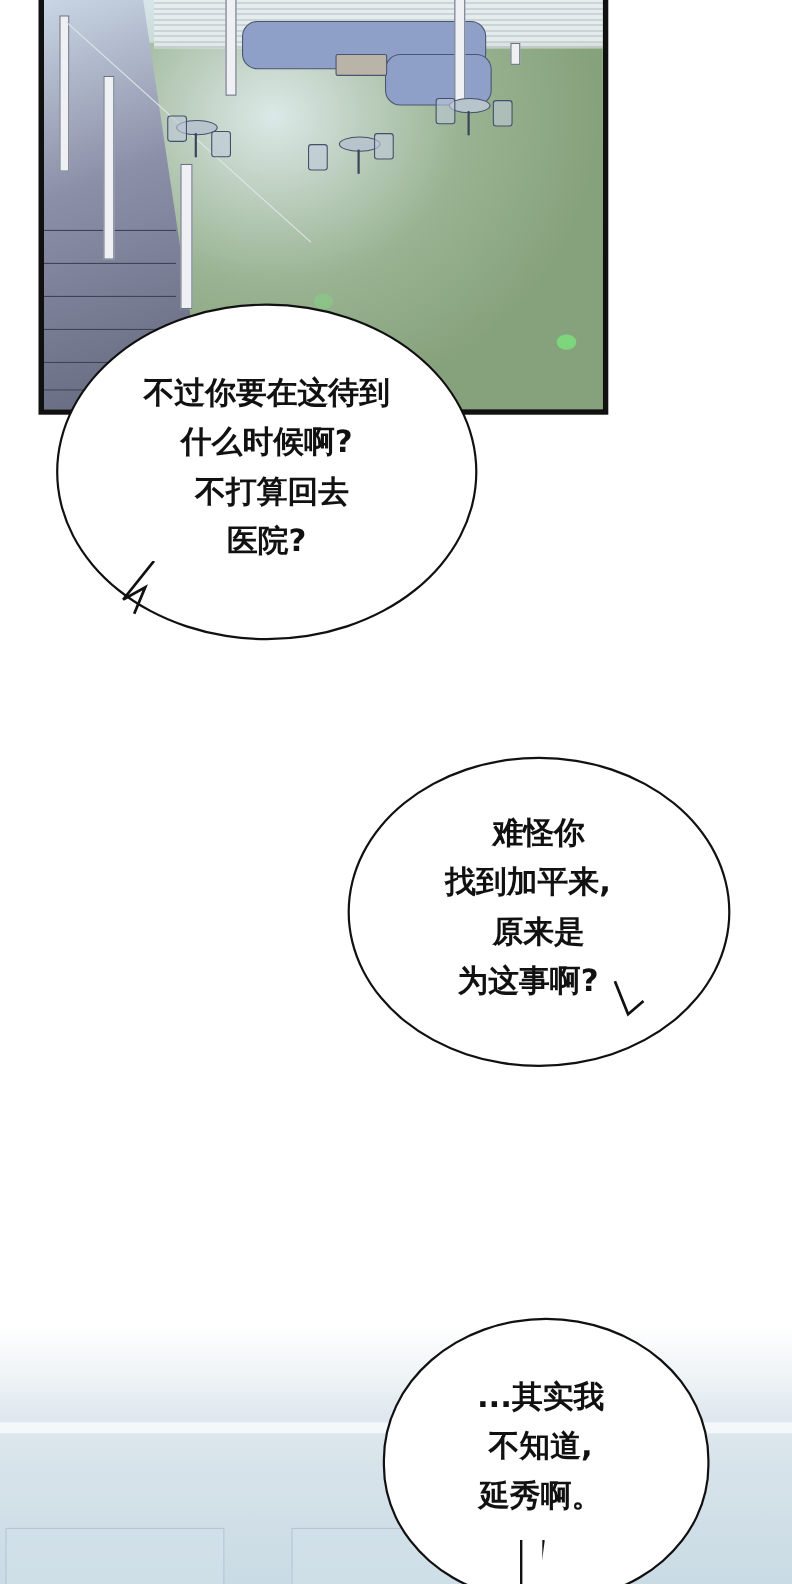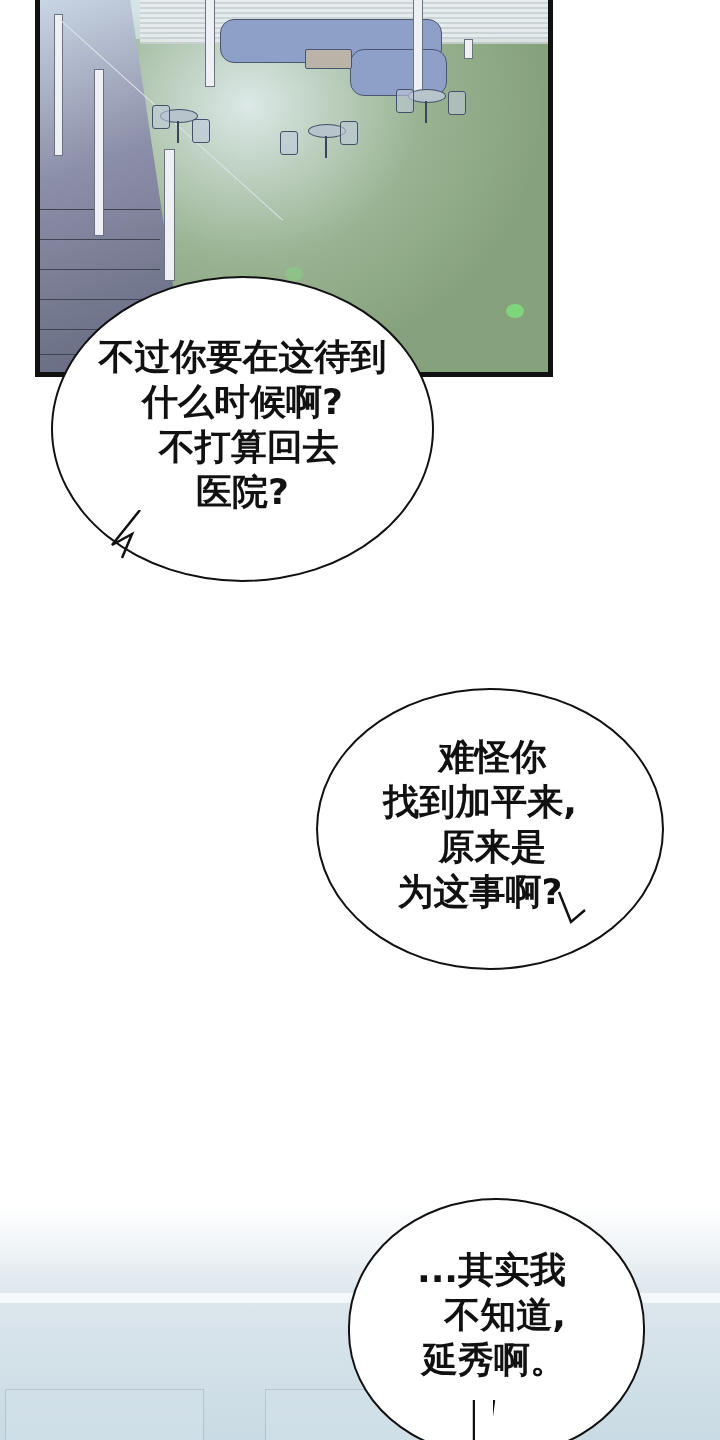"不过你要在这待到" .bubble-text { font-size: 36px -> 28px }
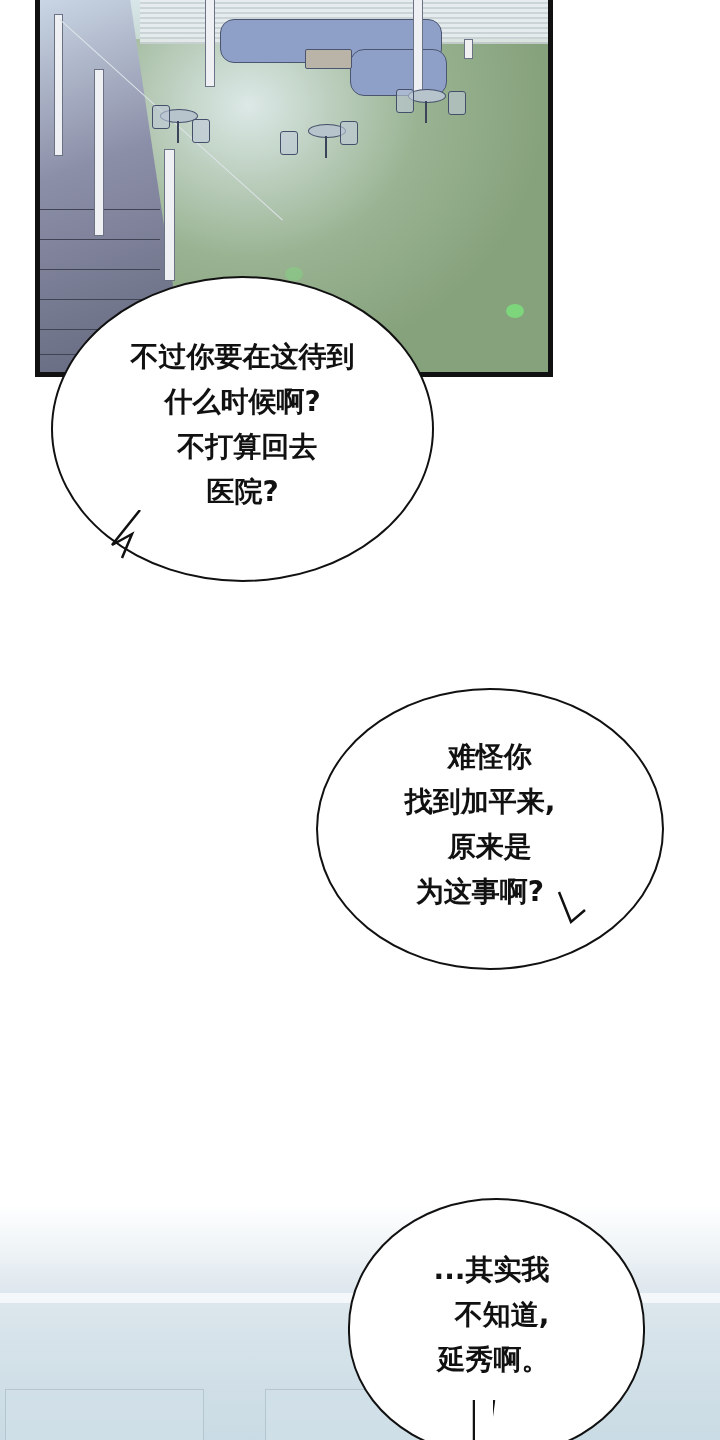"...其实我" div.bubble-text { text-align: right -> center }
